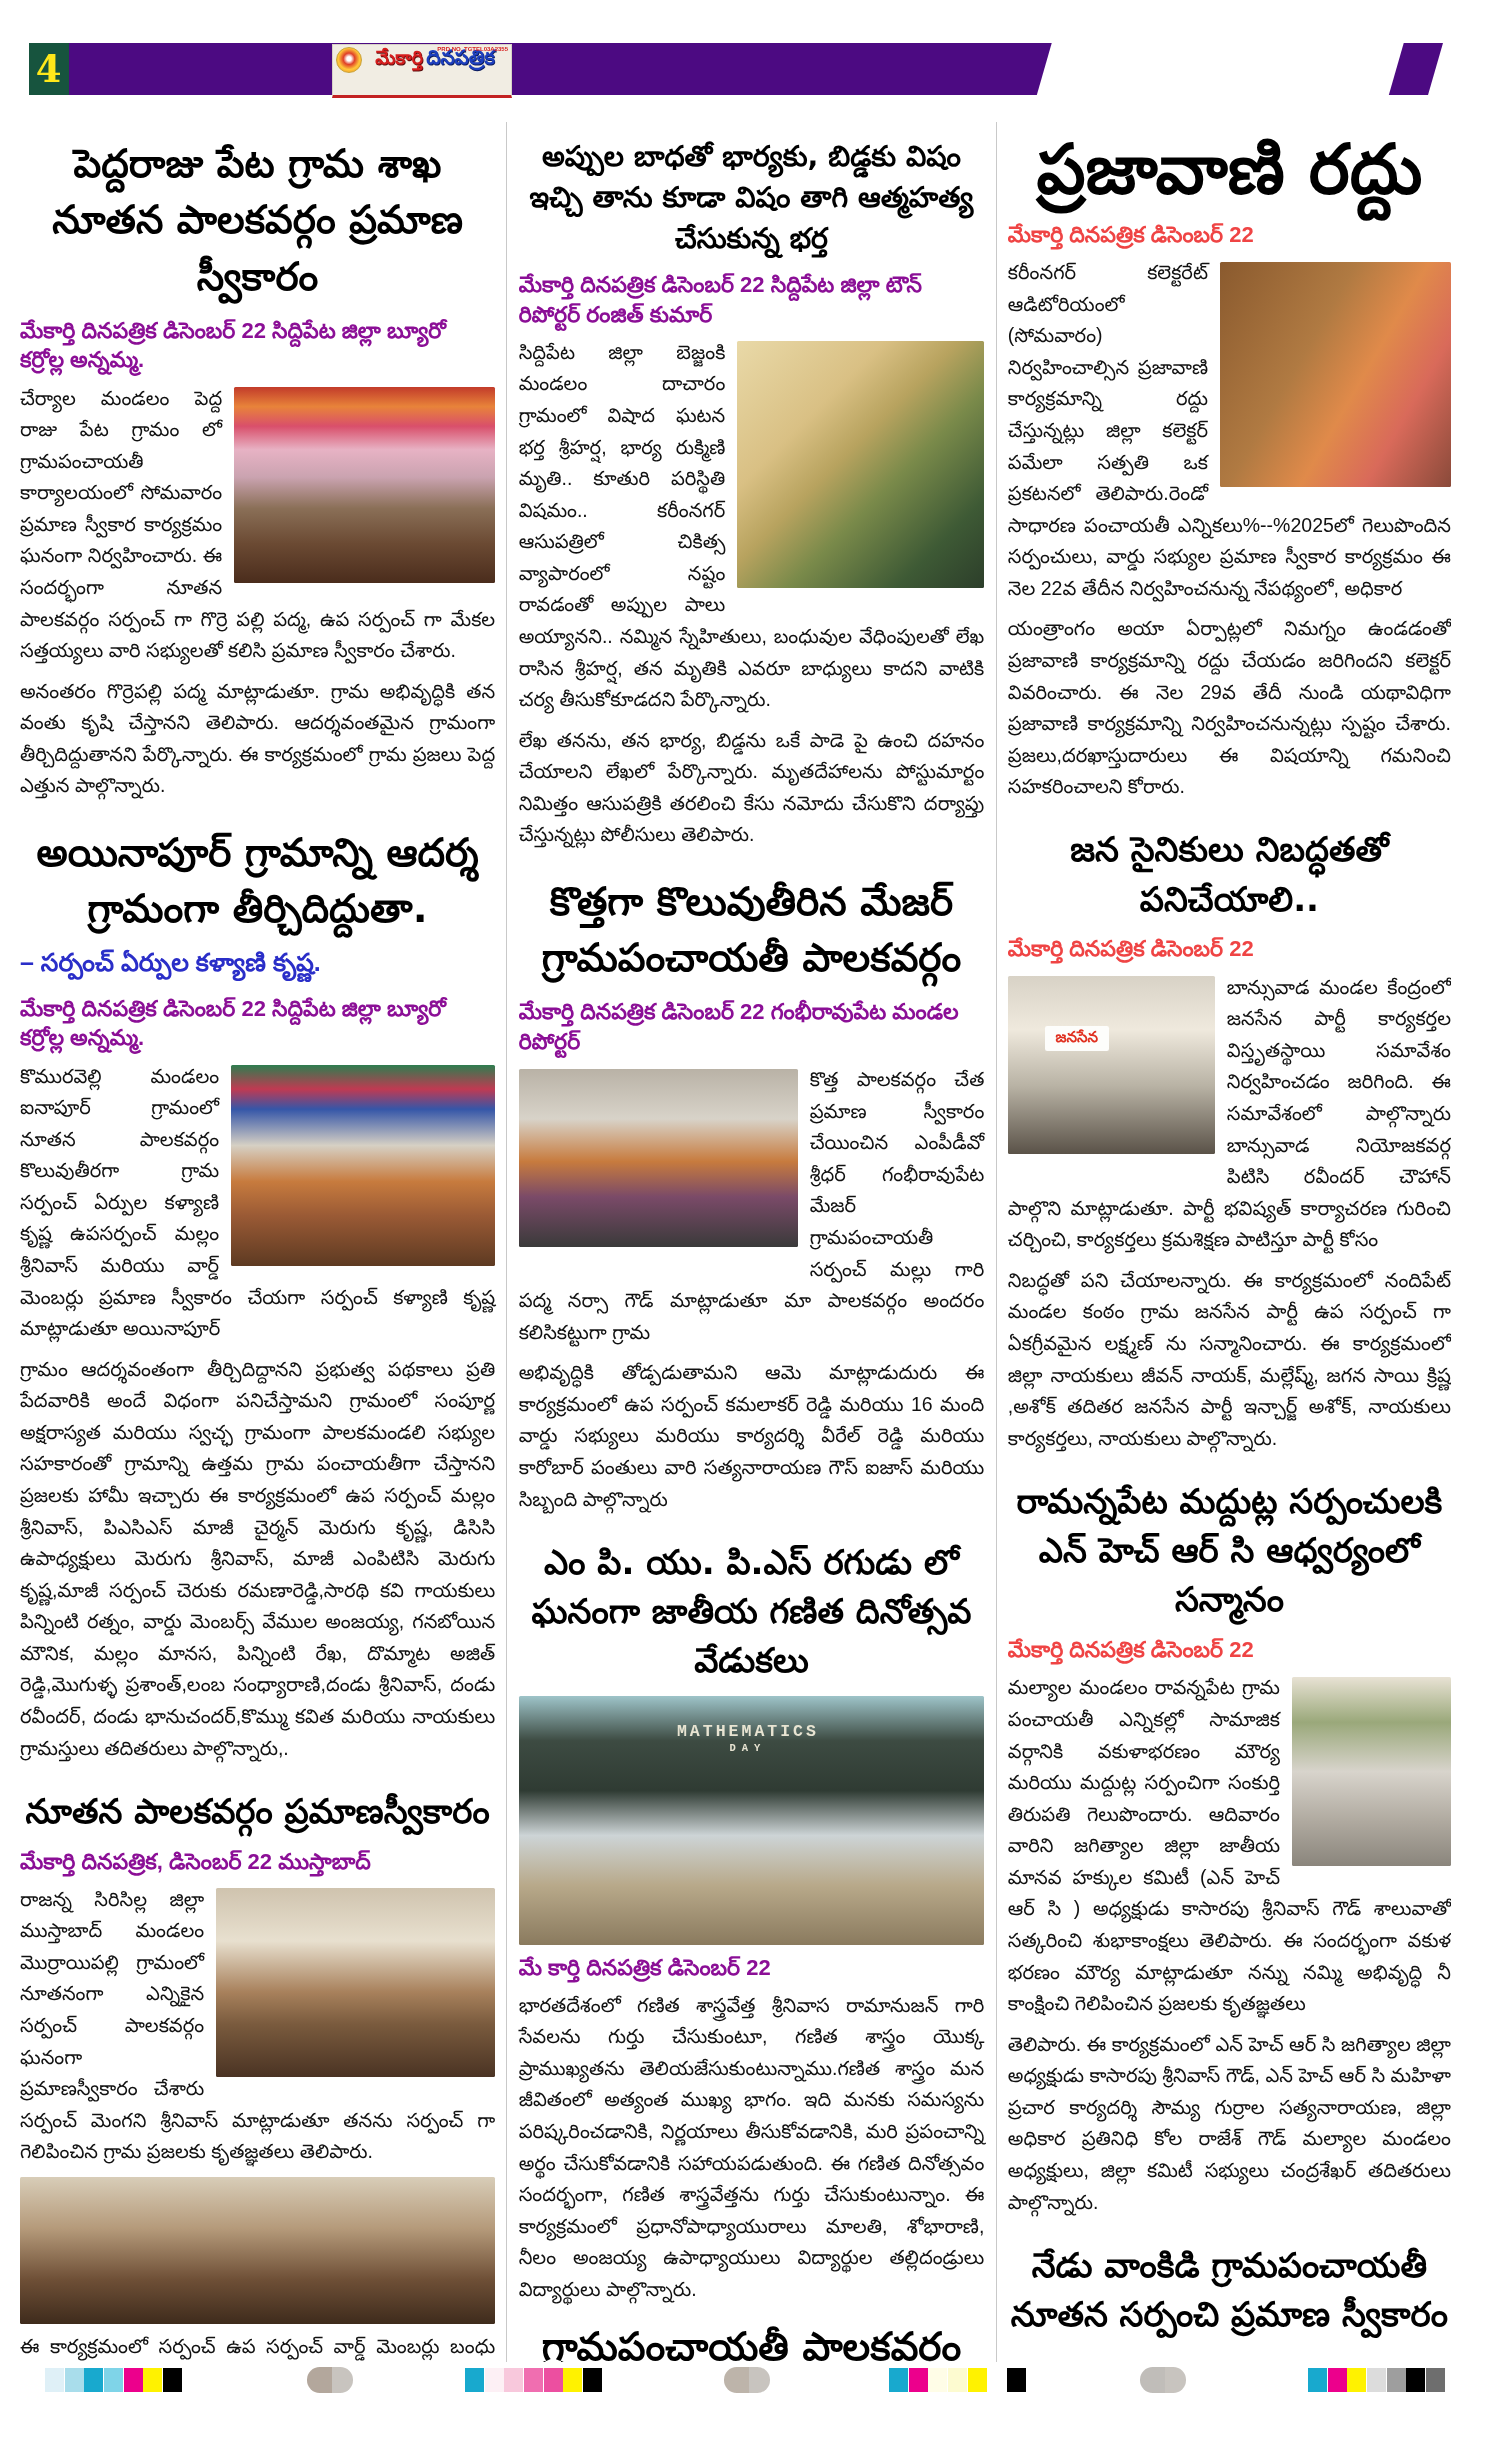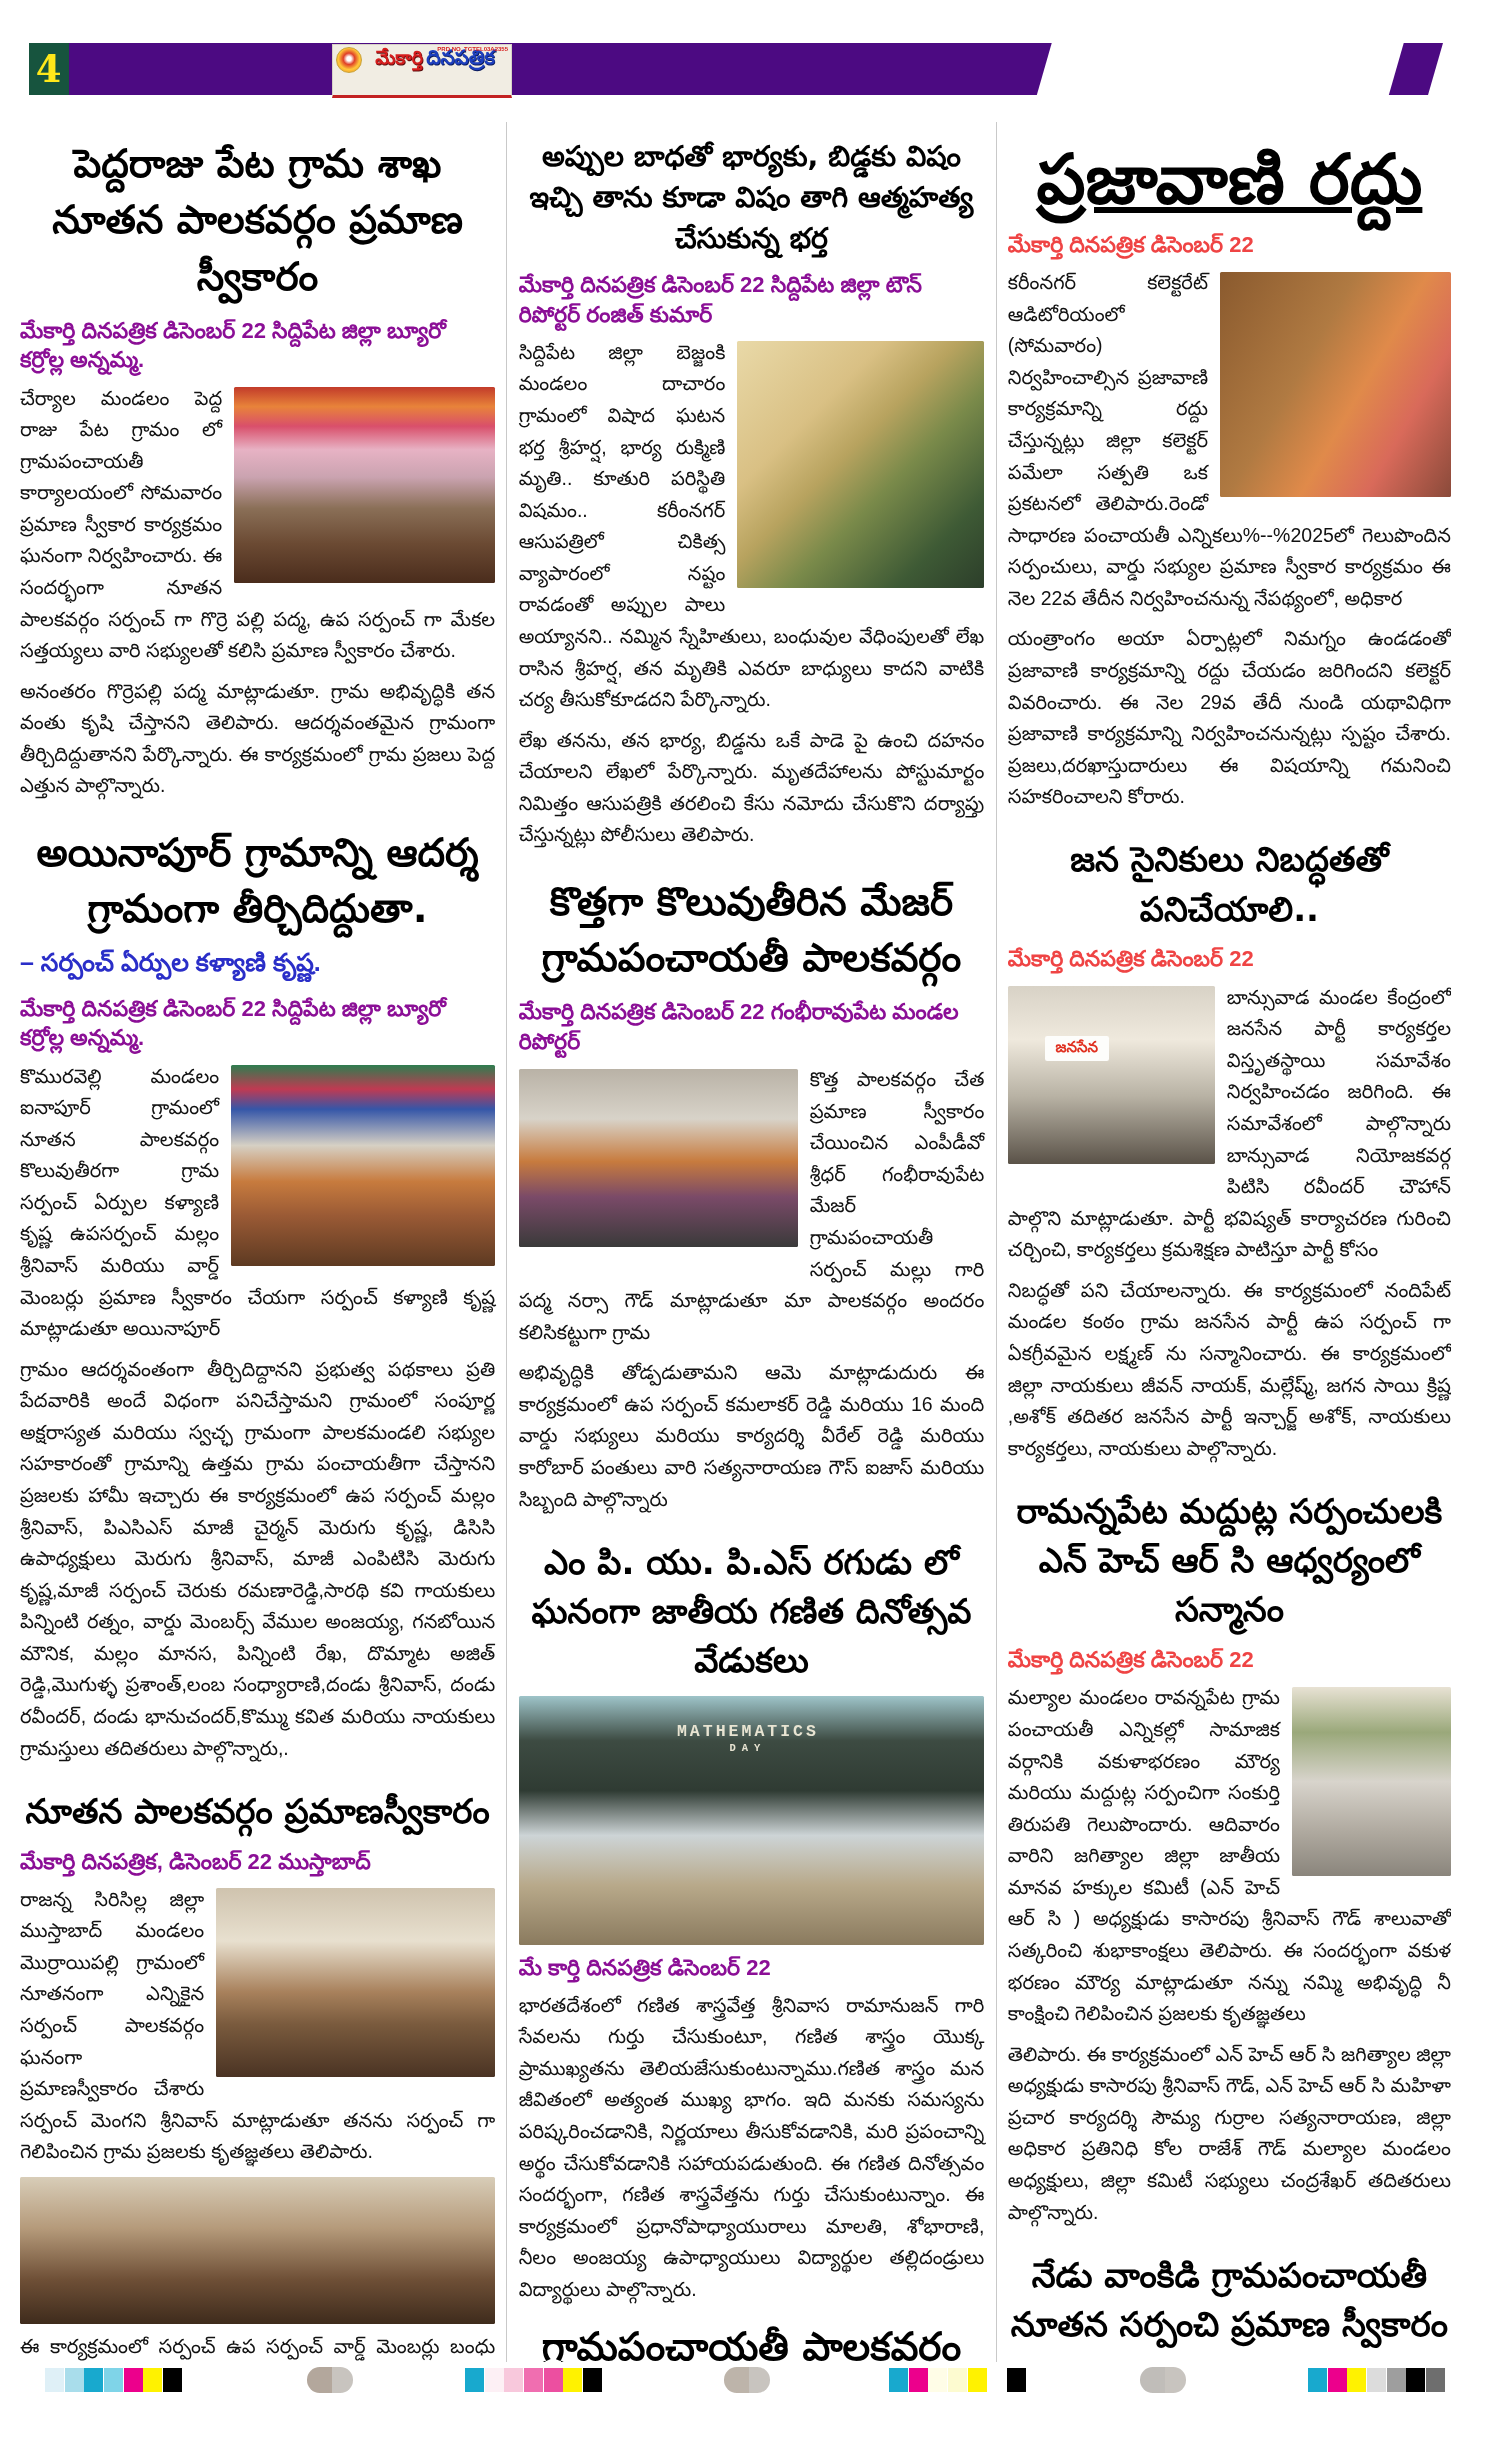"ప్రజావాణి రద్దు" .h-xl { margin-top: 18px -> 8px; text-decoration: underline -> none }
